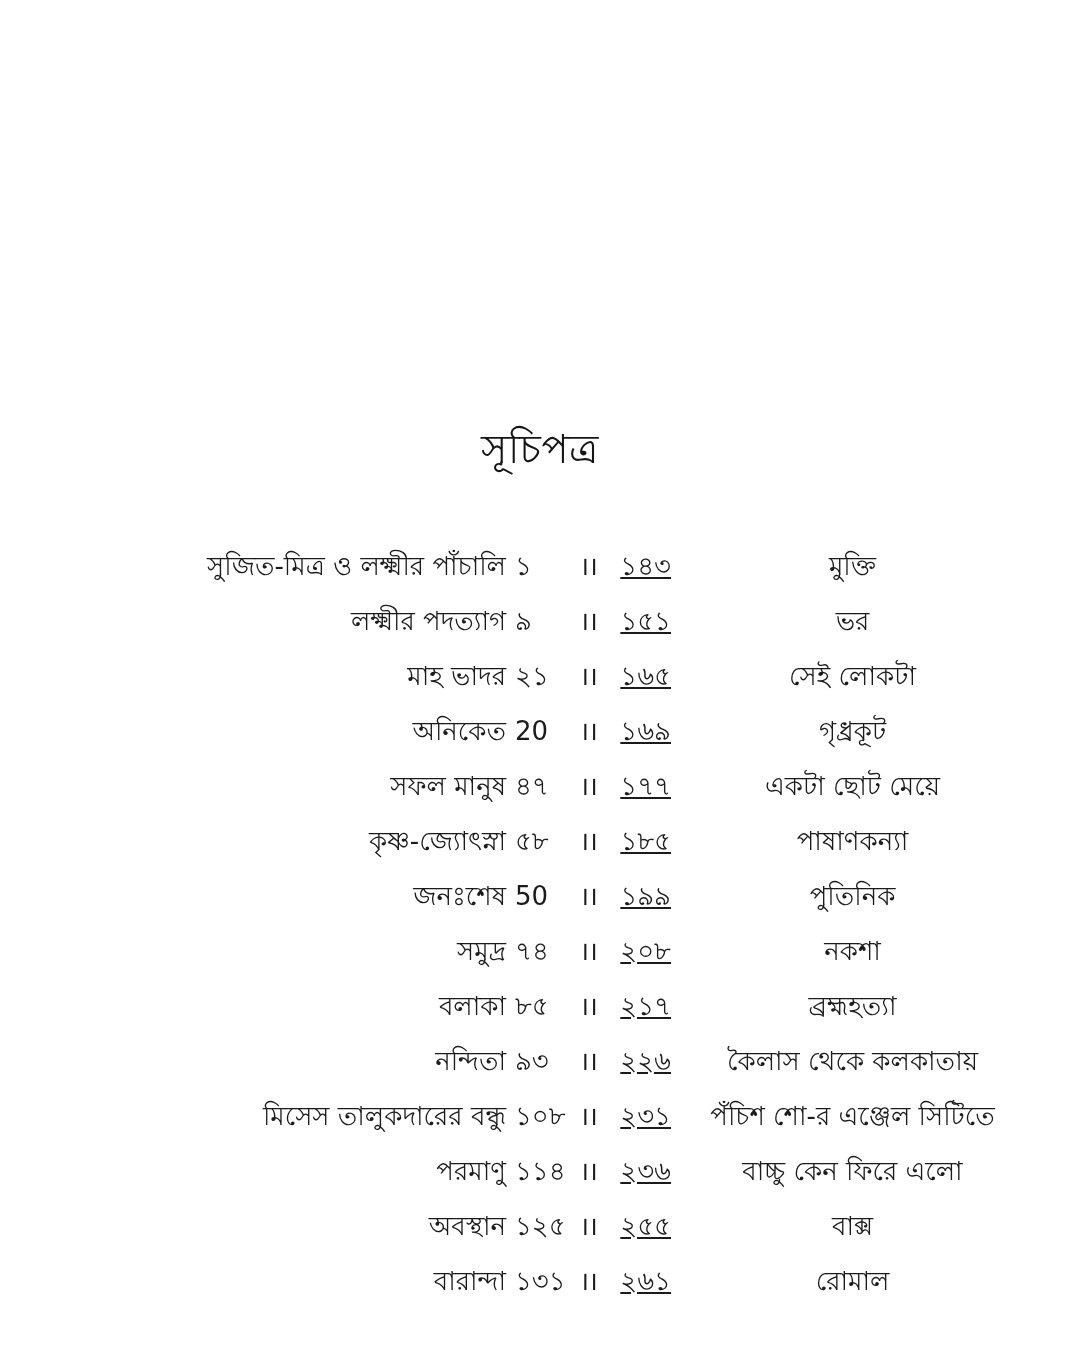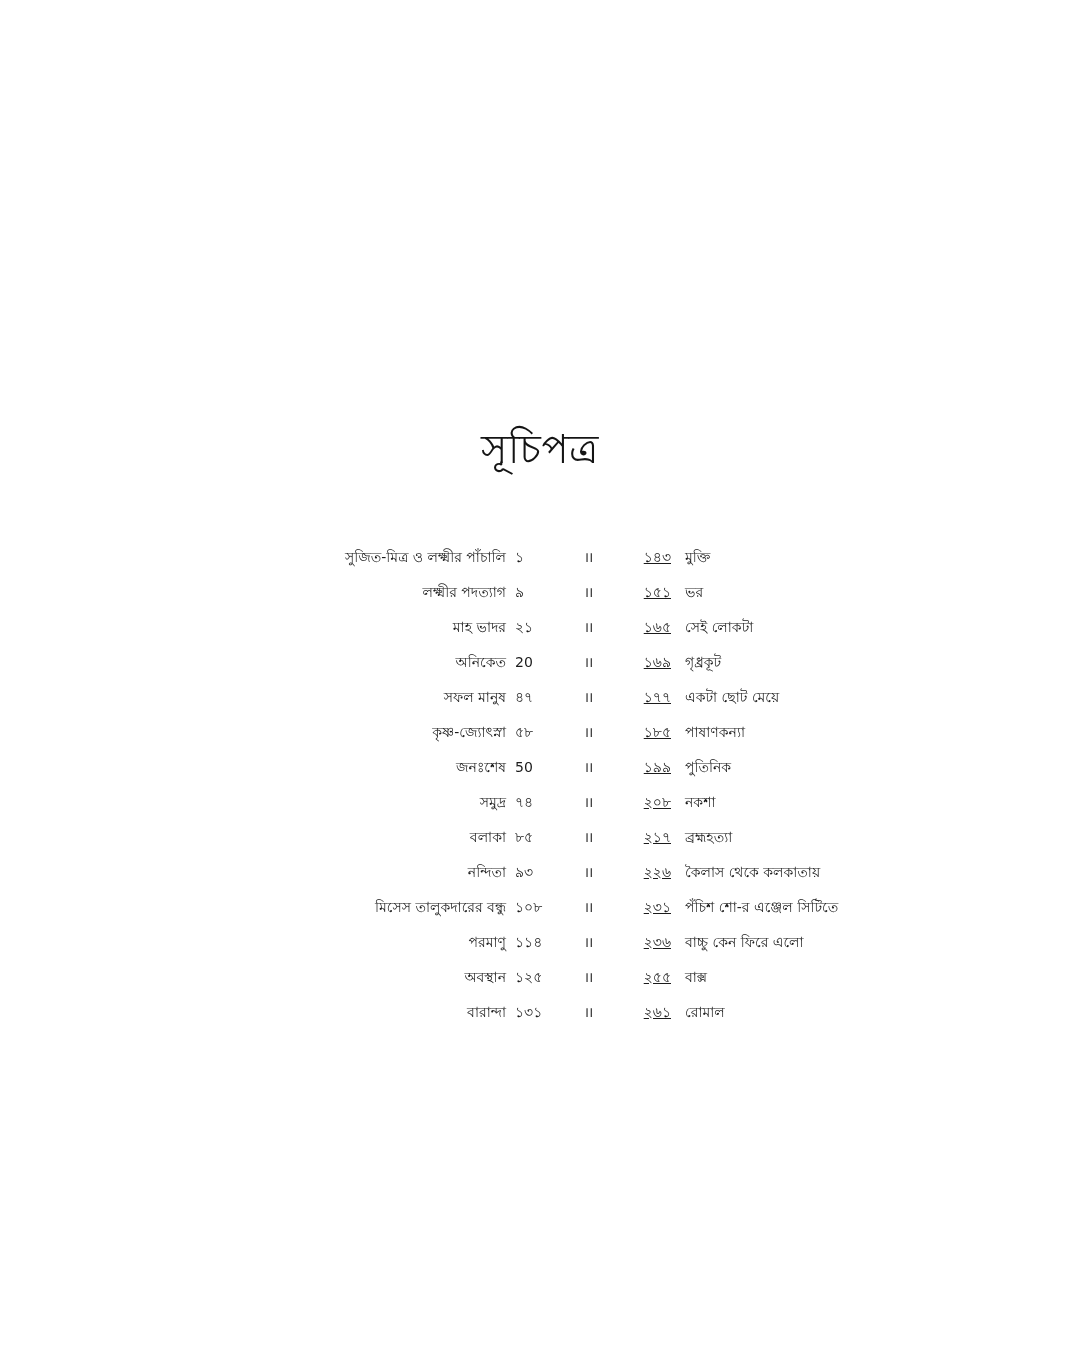"সুজিত-মিত্র ও লক্ষ্মীর পাঁচালি" .toc-table { font-size: 14px -> 26px }
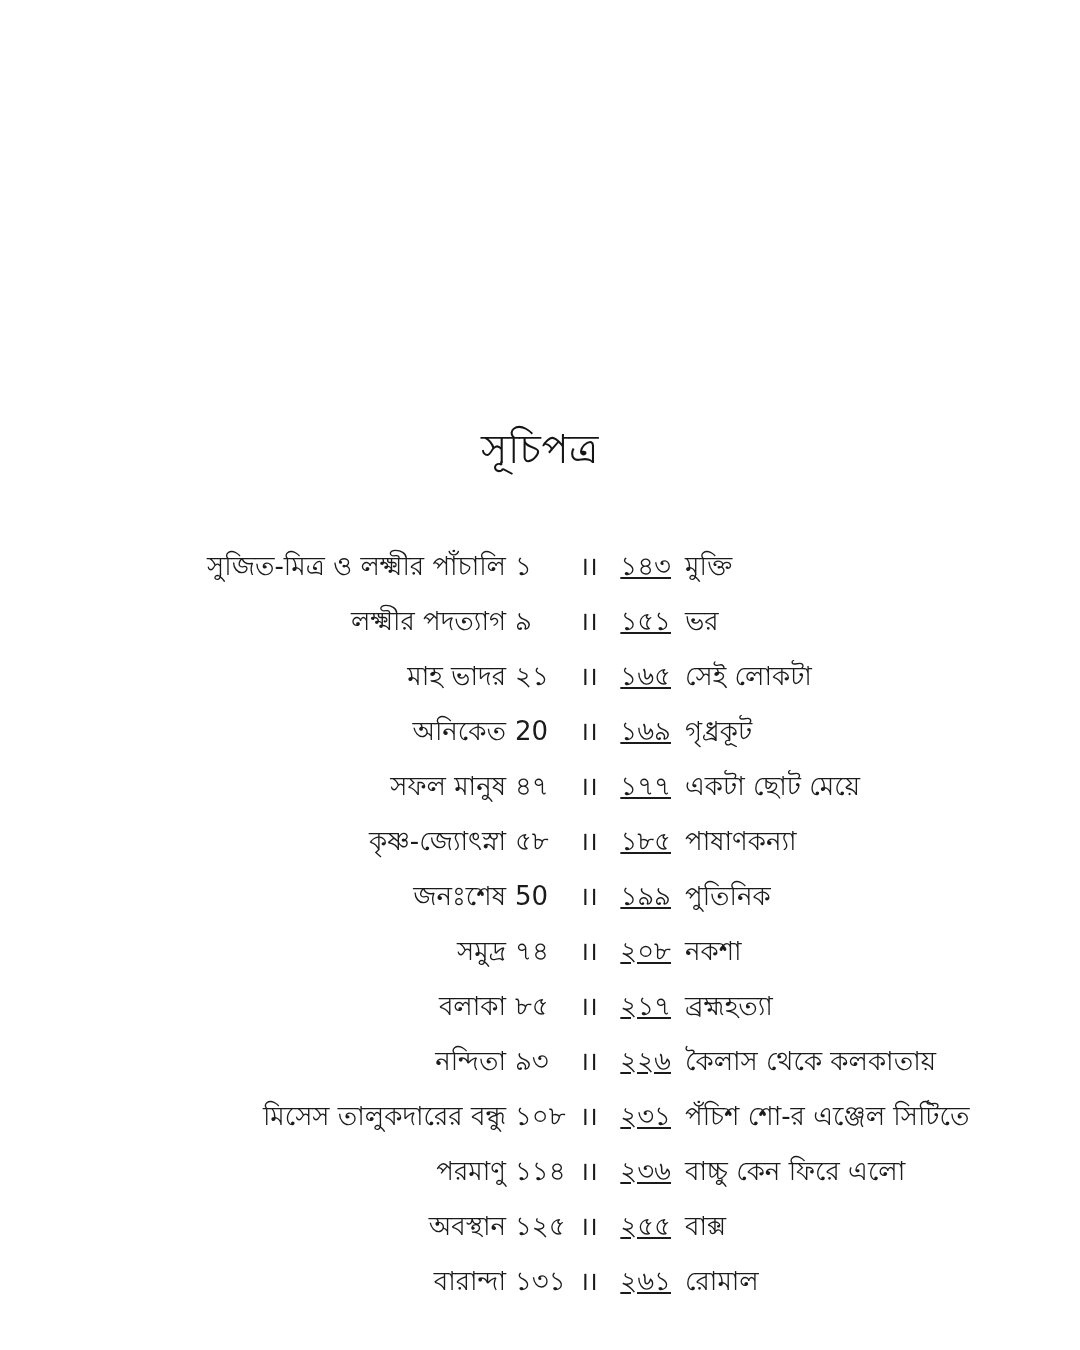"মুক্তি" .col-right-title { text-align: left -> center }
